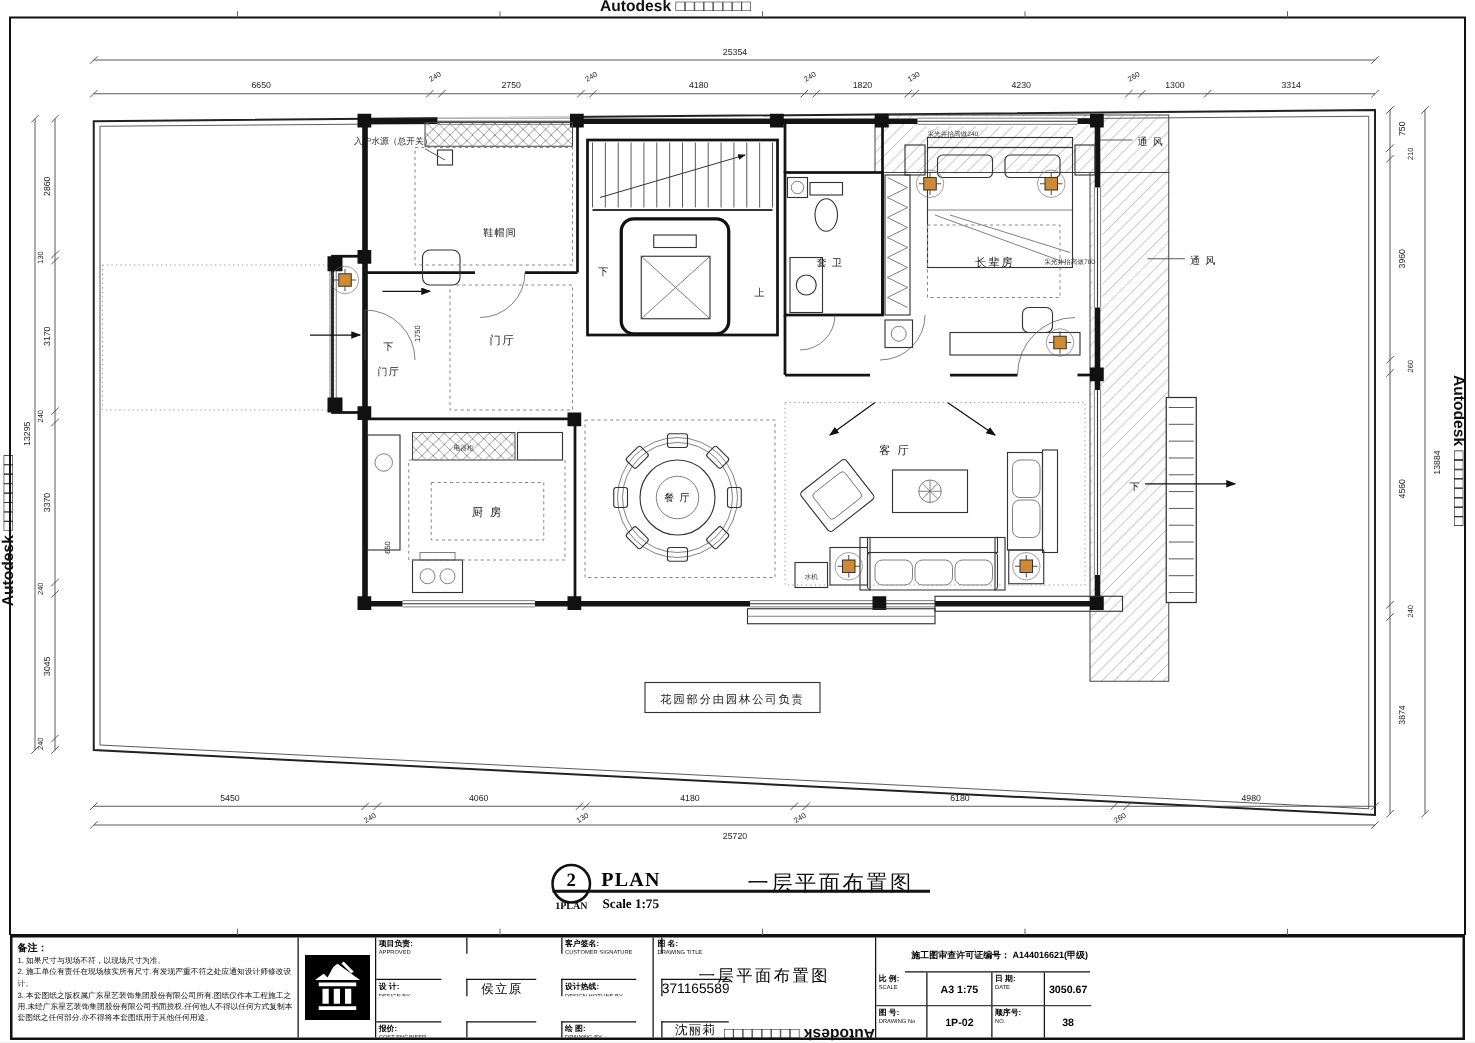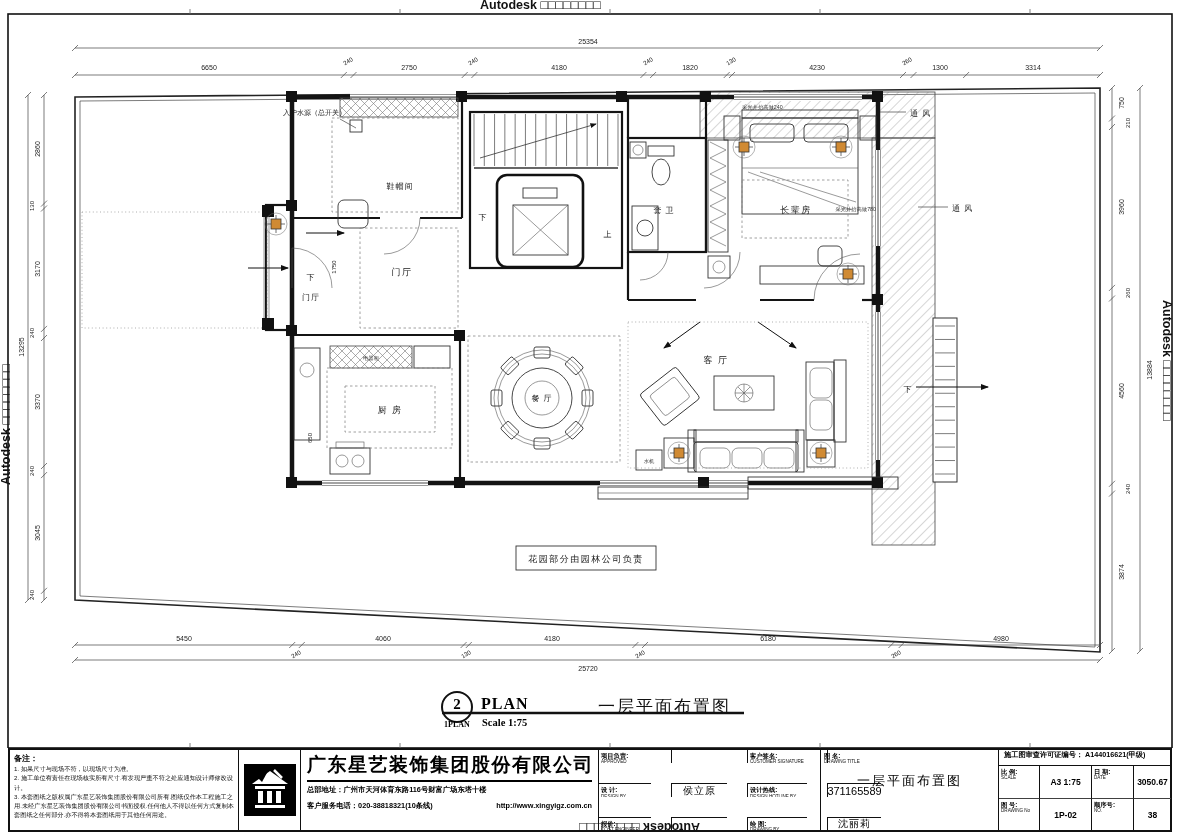"广东星艺装饰集团股份有限公司" div.tb-sec { html: <div> <div>广东星艺装饰集团股份有限公司</div> <div>总部地址：广州市天河体育东路116号财富广场东塔十楼</div> <div> <span>客户服务电话：020-38818321(10条线)</span> <span>http://www.xingyigz.com.cn</span> </div> </div> -> none }
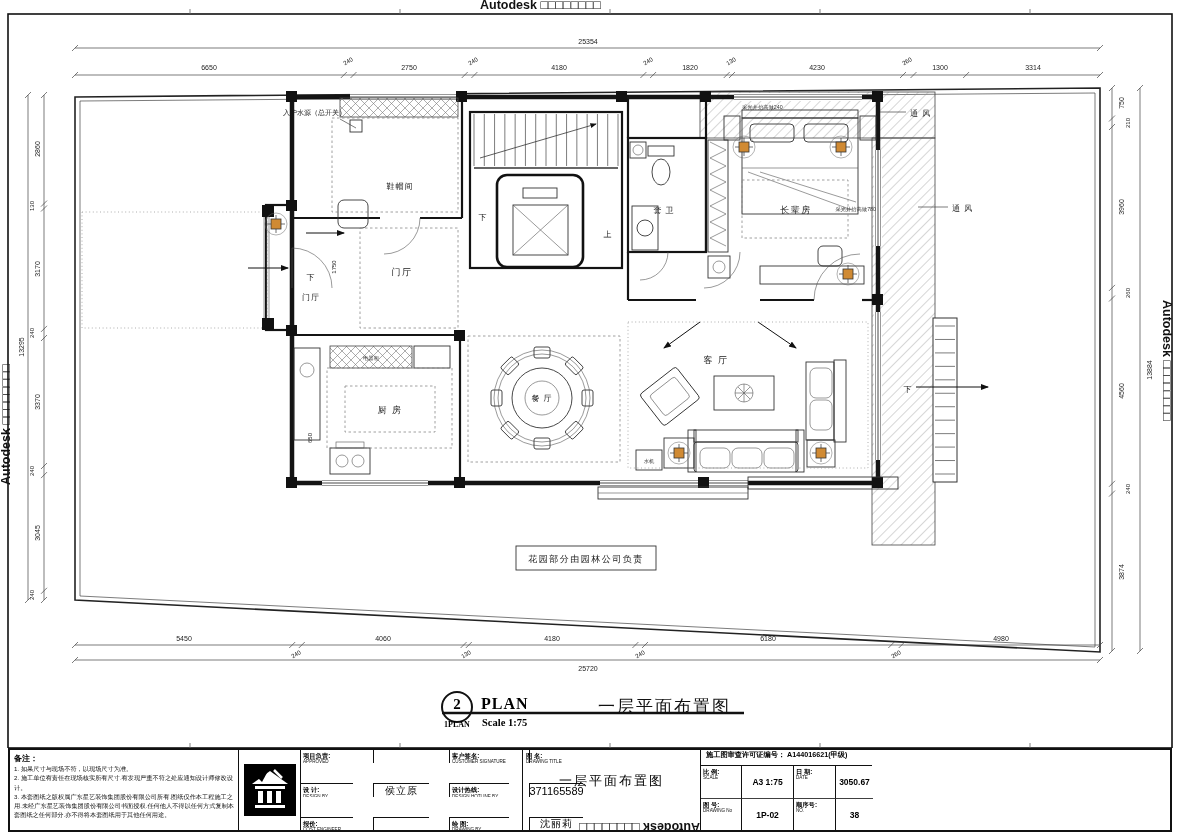"施工图审查许可证编号：" .right-row1 { align-items: none -> center; height: 16px -> 28px; margin-left: none -> 23px }
